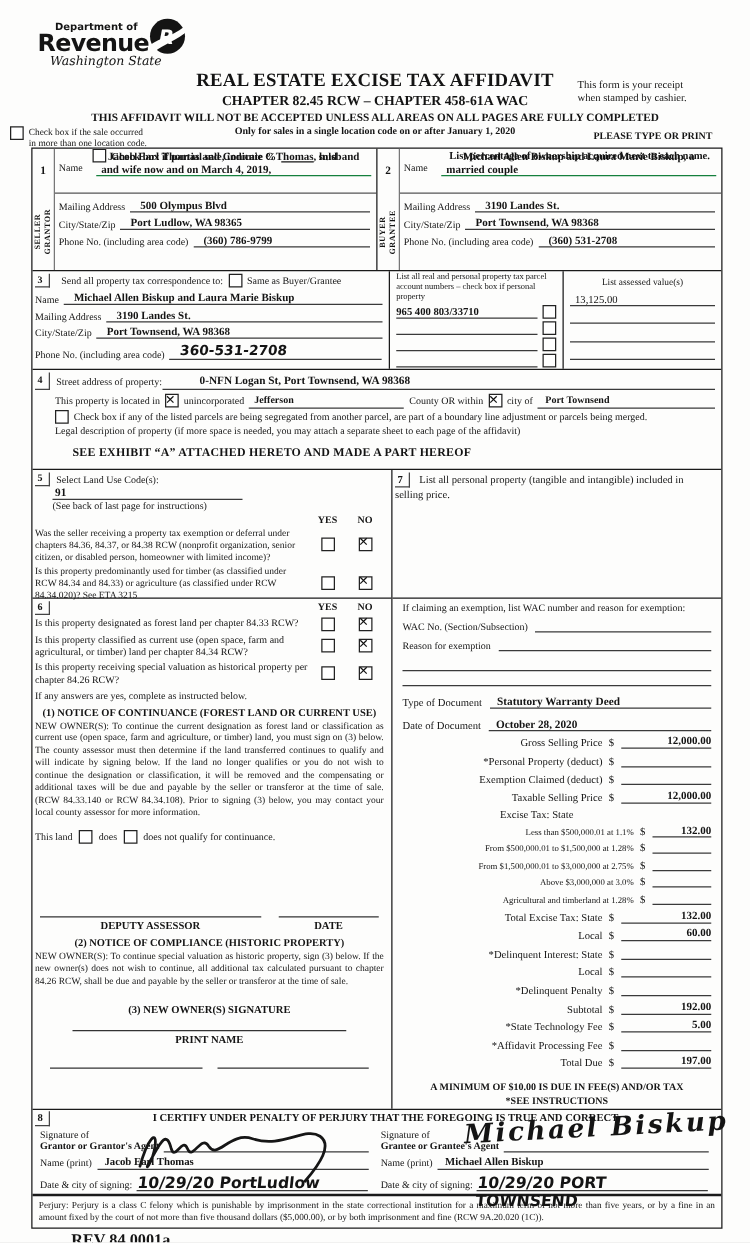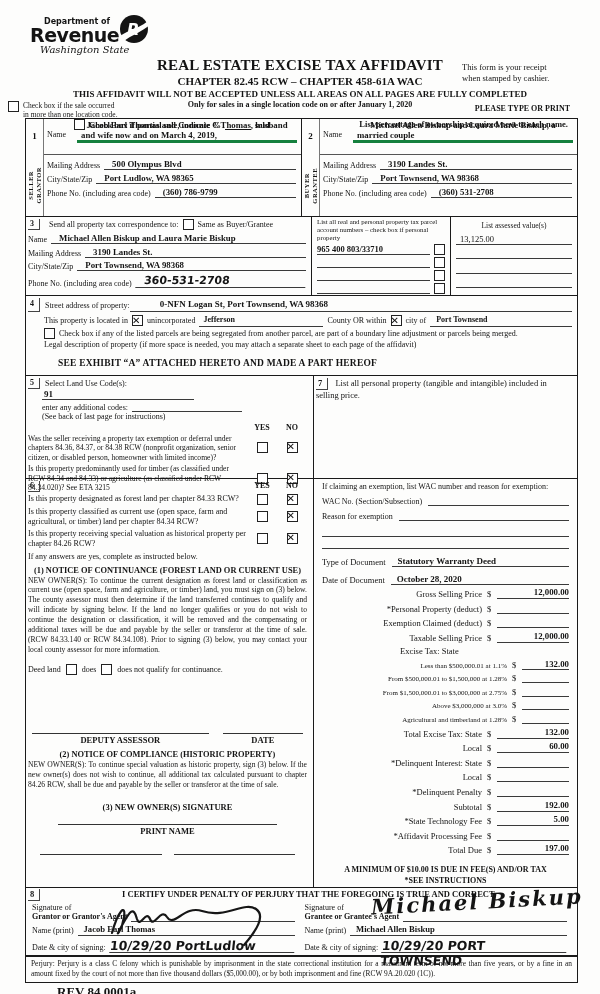"and wife now and on" .nameval .l2 { border-bottom: 3px solid #15803d -> 1px solid #15803d }
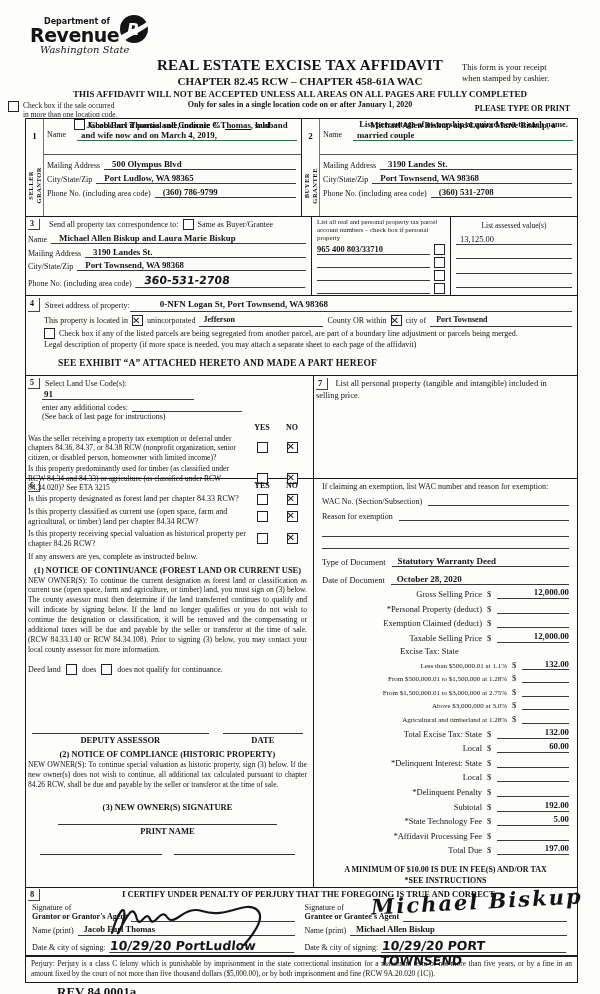"enter any additional codes:" div.addcodes { html: <div> <span>enter any additional codes:</span> <span></span> </div> -> none }
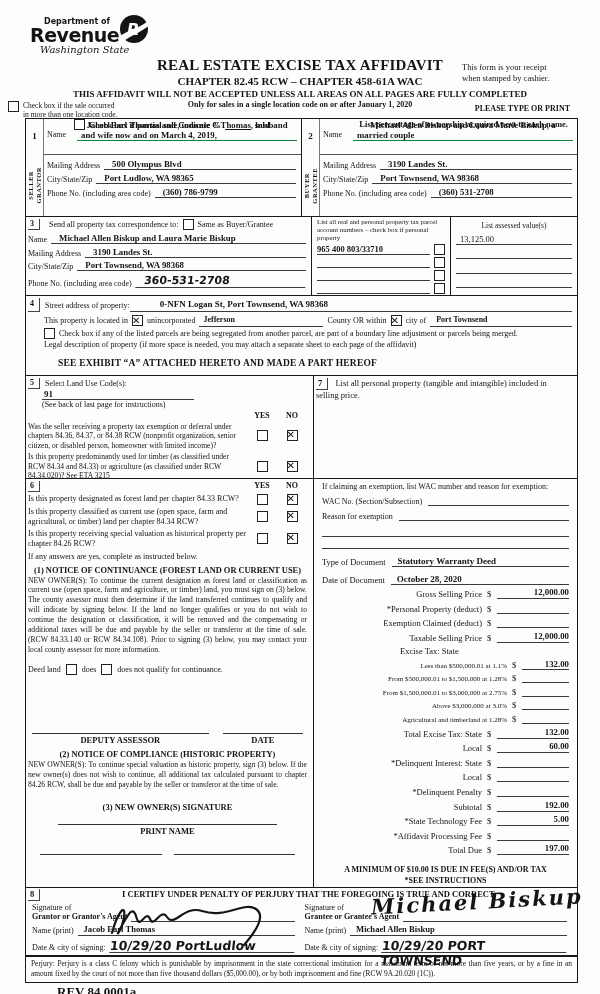"Deed land" span { text: Deed -> This }
